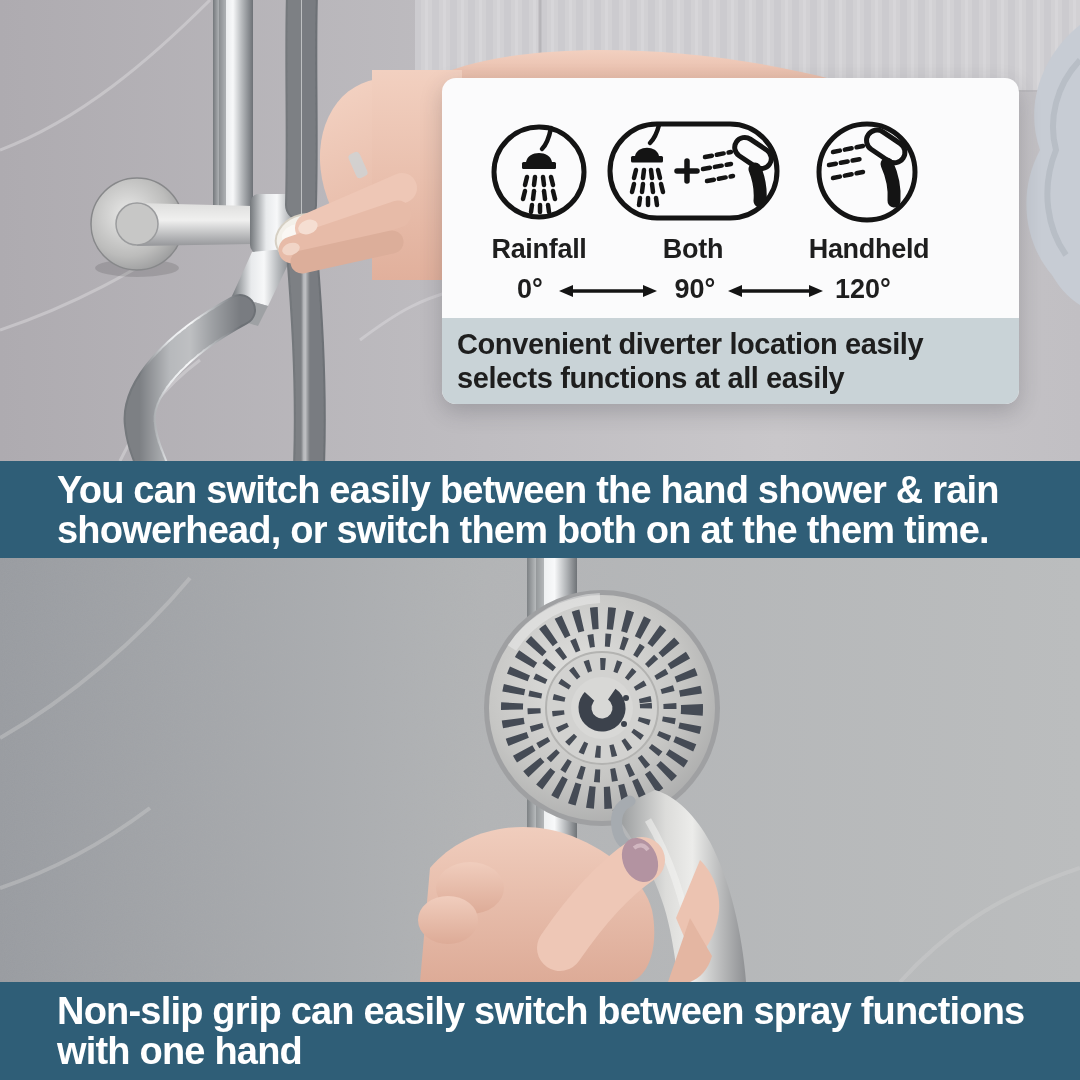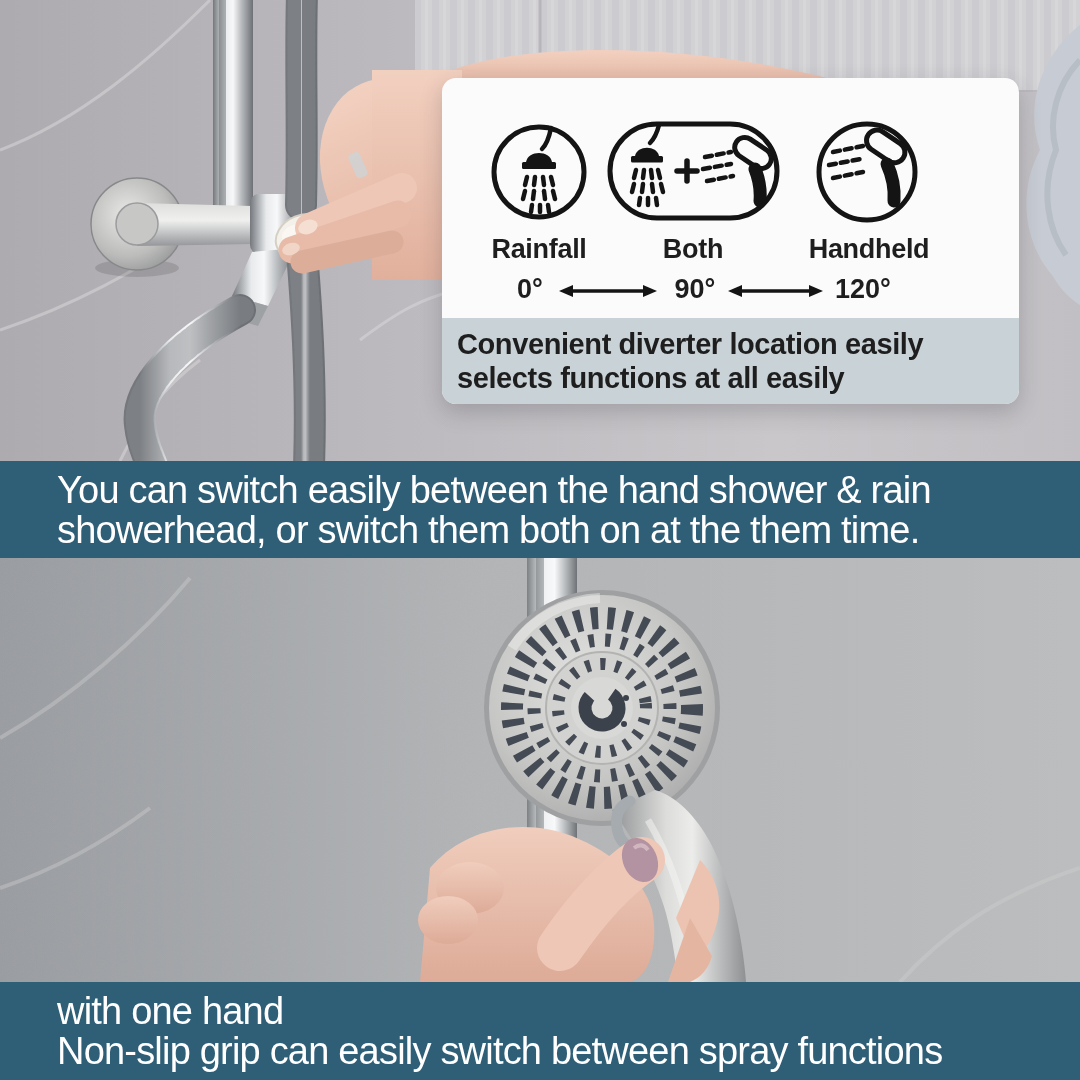"You can switch easily between" .banner .line { font-weight: normal -> bold }
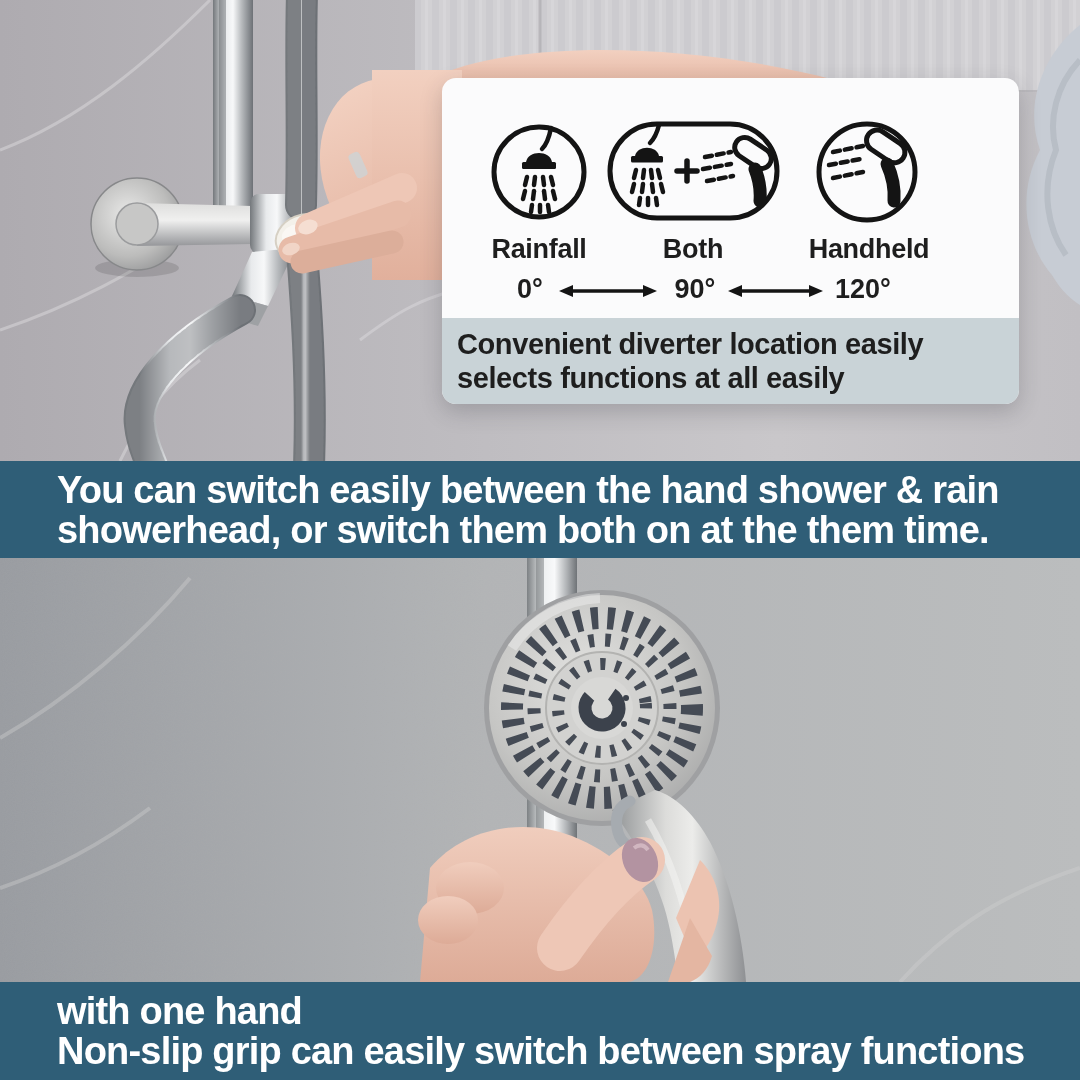"with one hand" div.line { order: before "Non-slip grip can easily switch" -> after "Non-slip grip can easily switch" }
